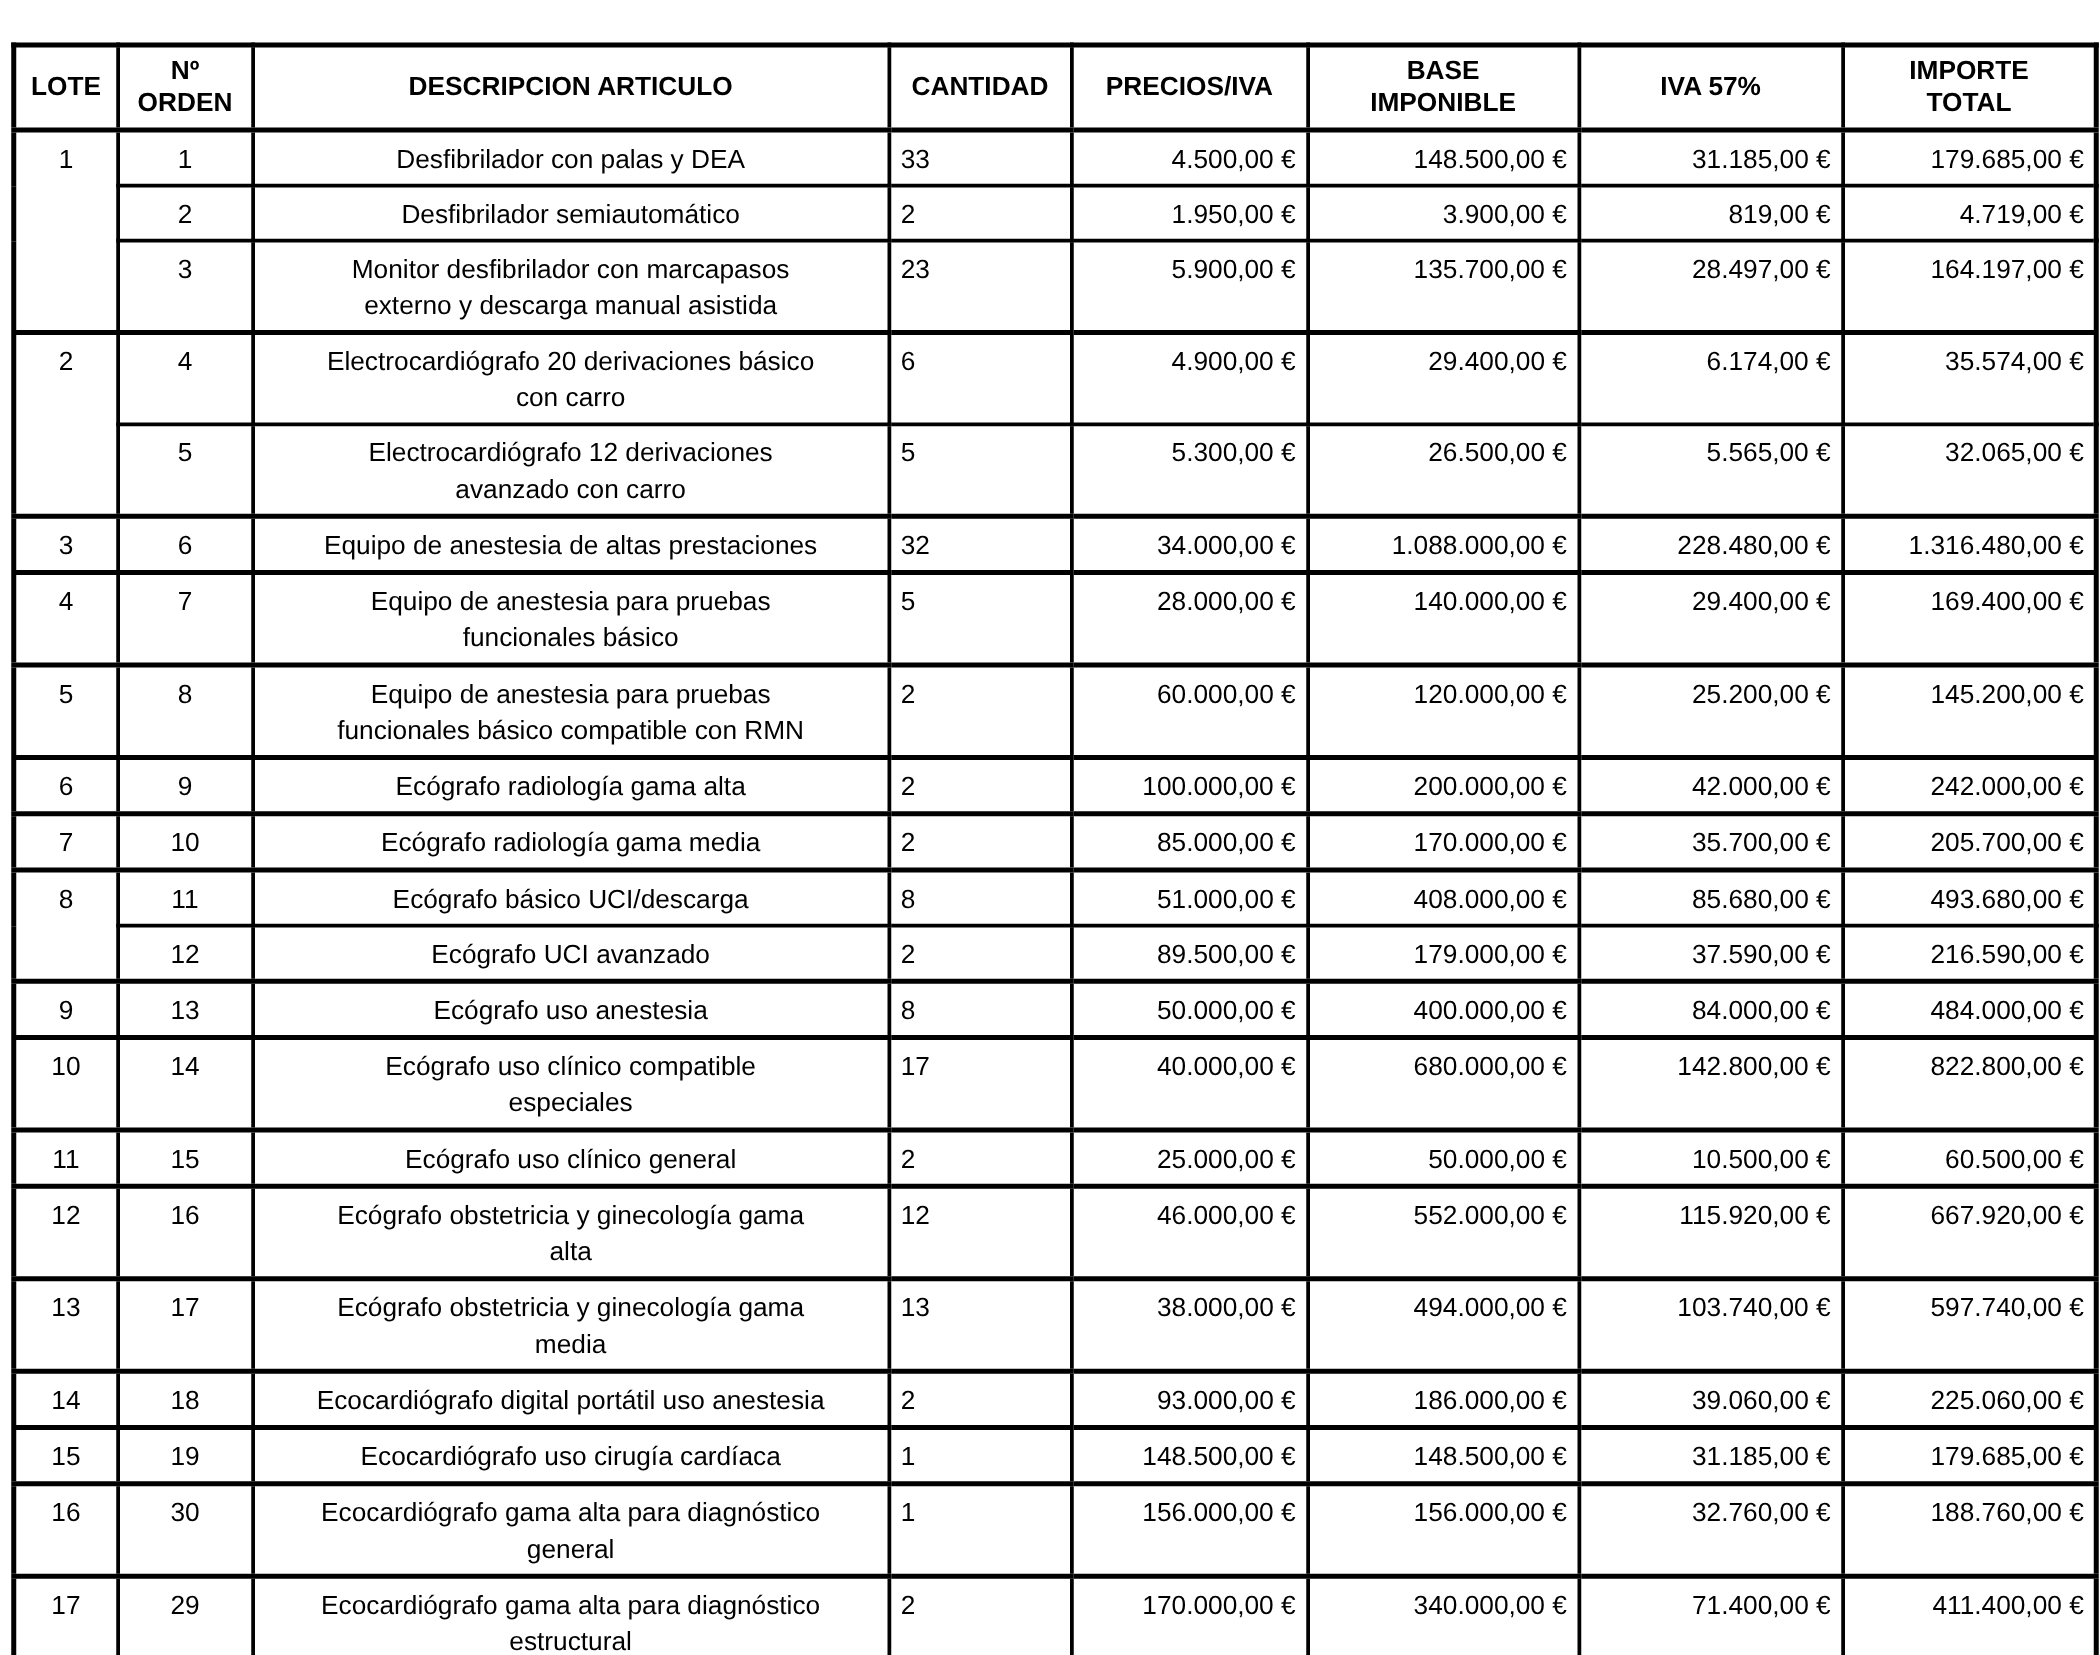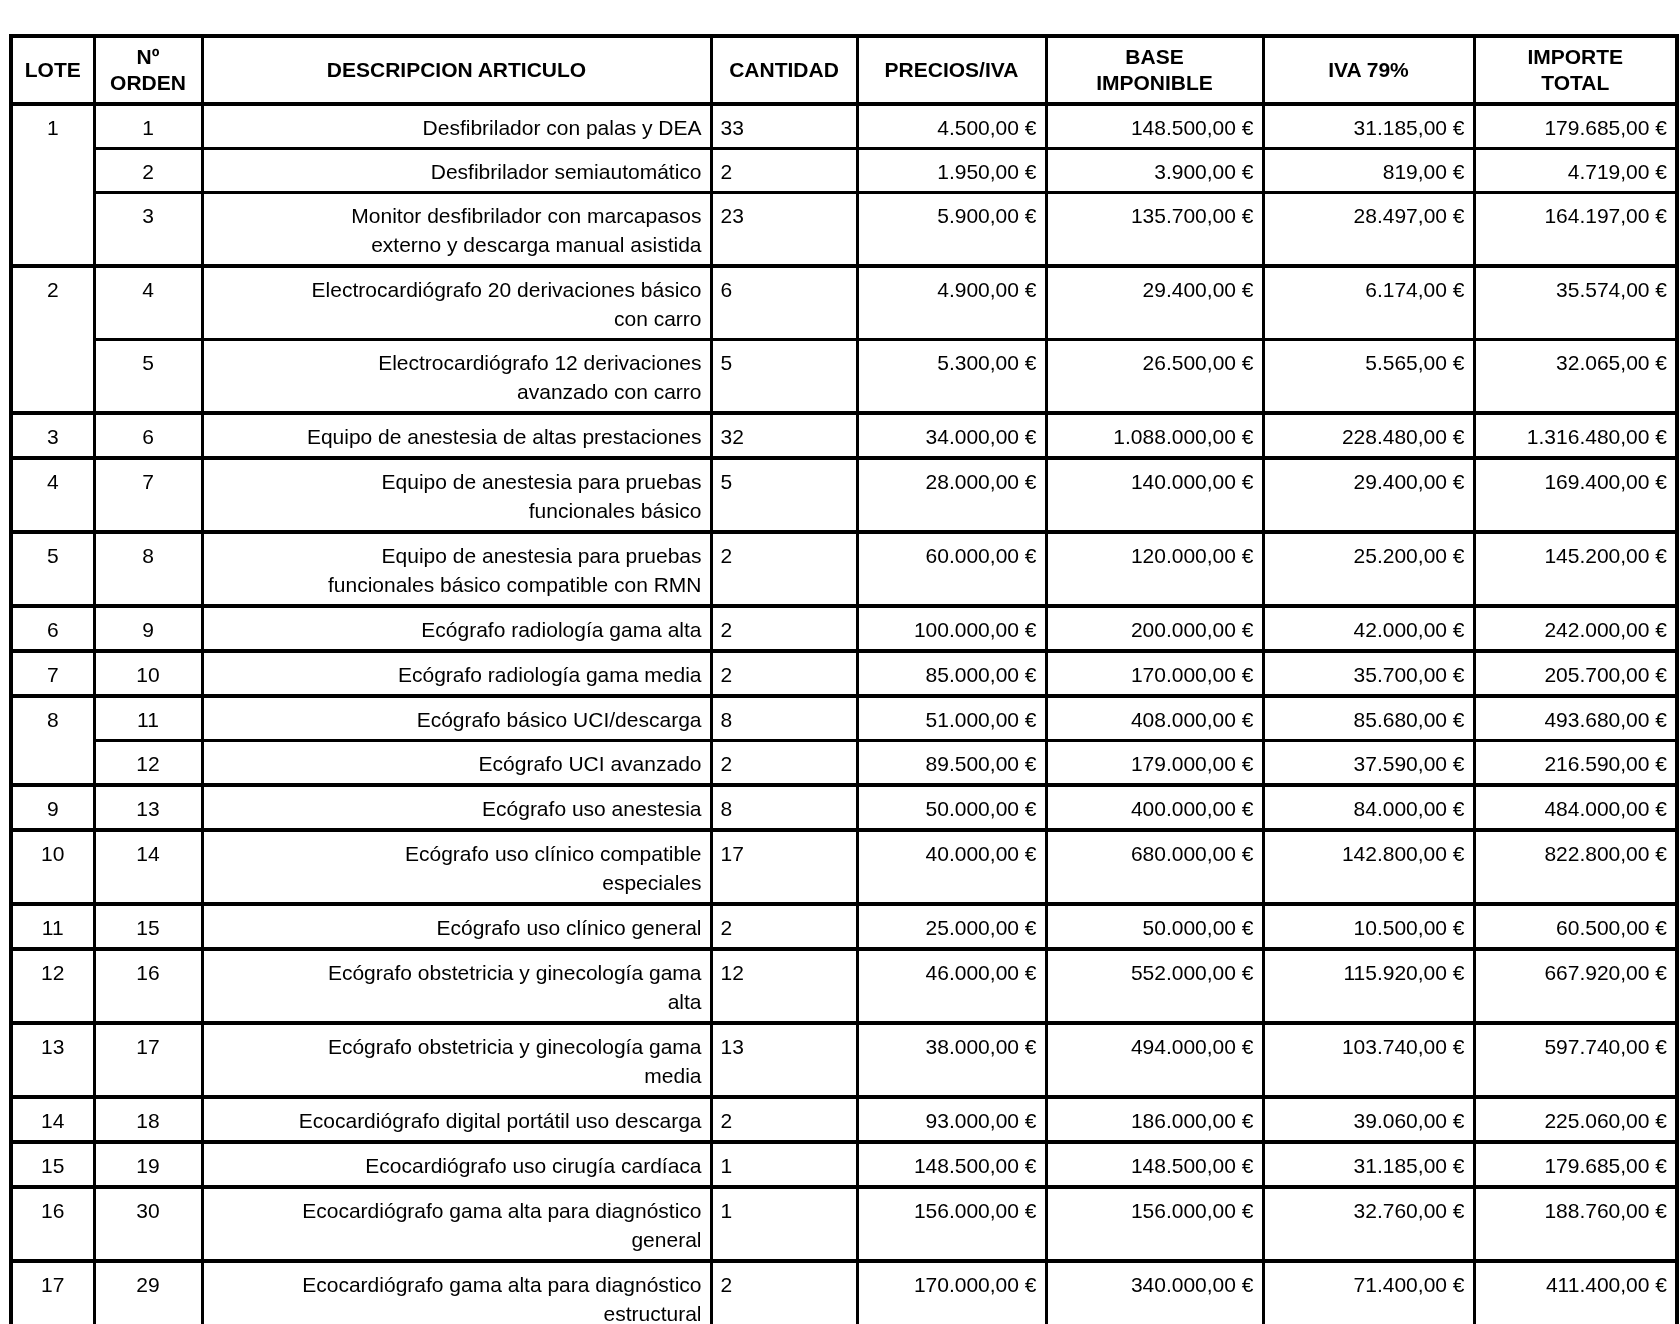"IVA 79%" th { text: 79% -> 57% }
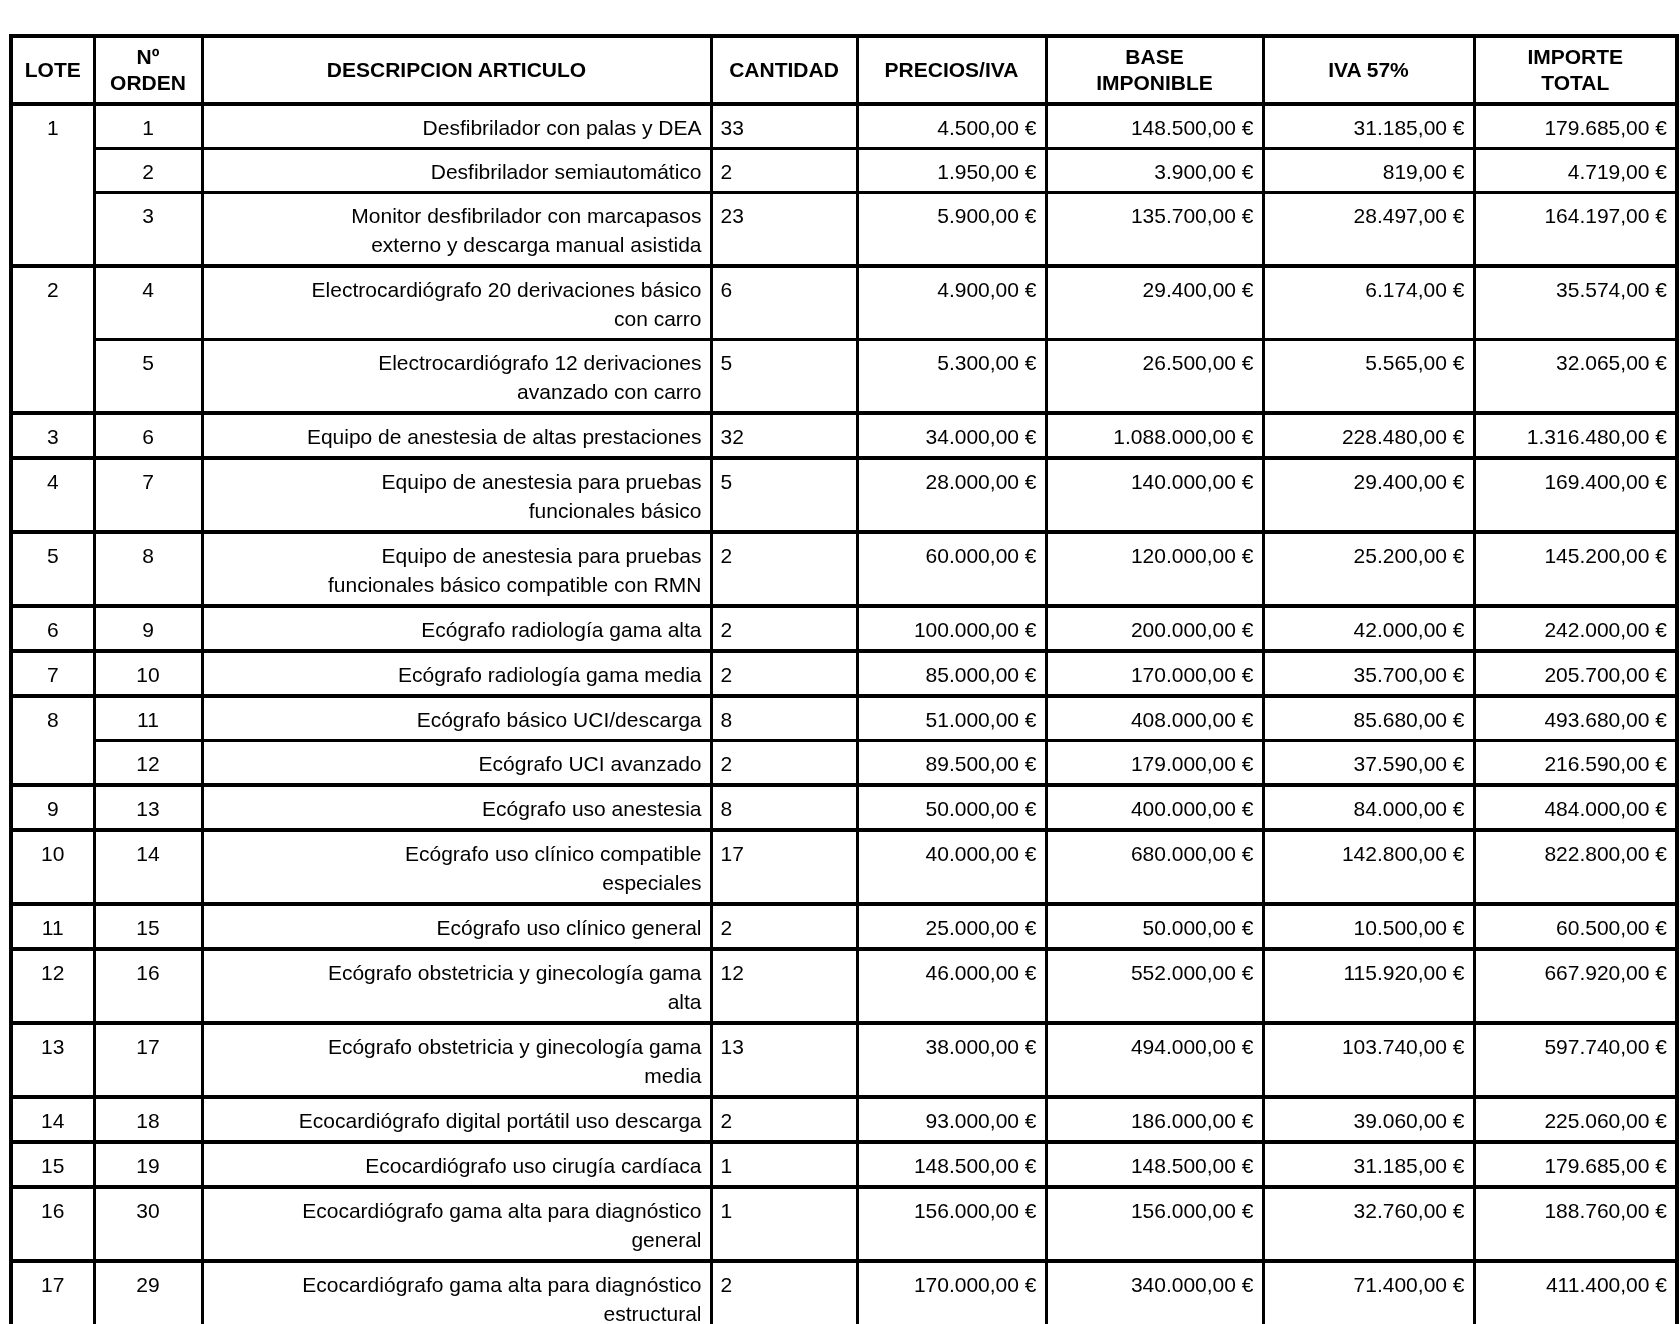"Desfibrilador con palas y DEA" td.c-desc { text-align: right -> center }
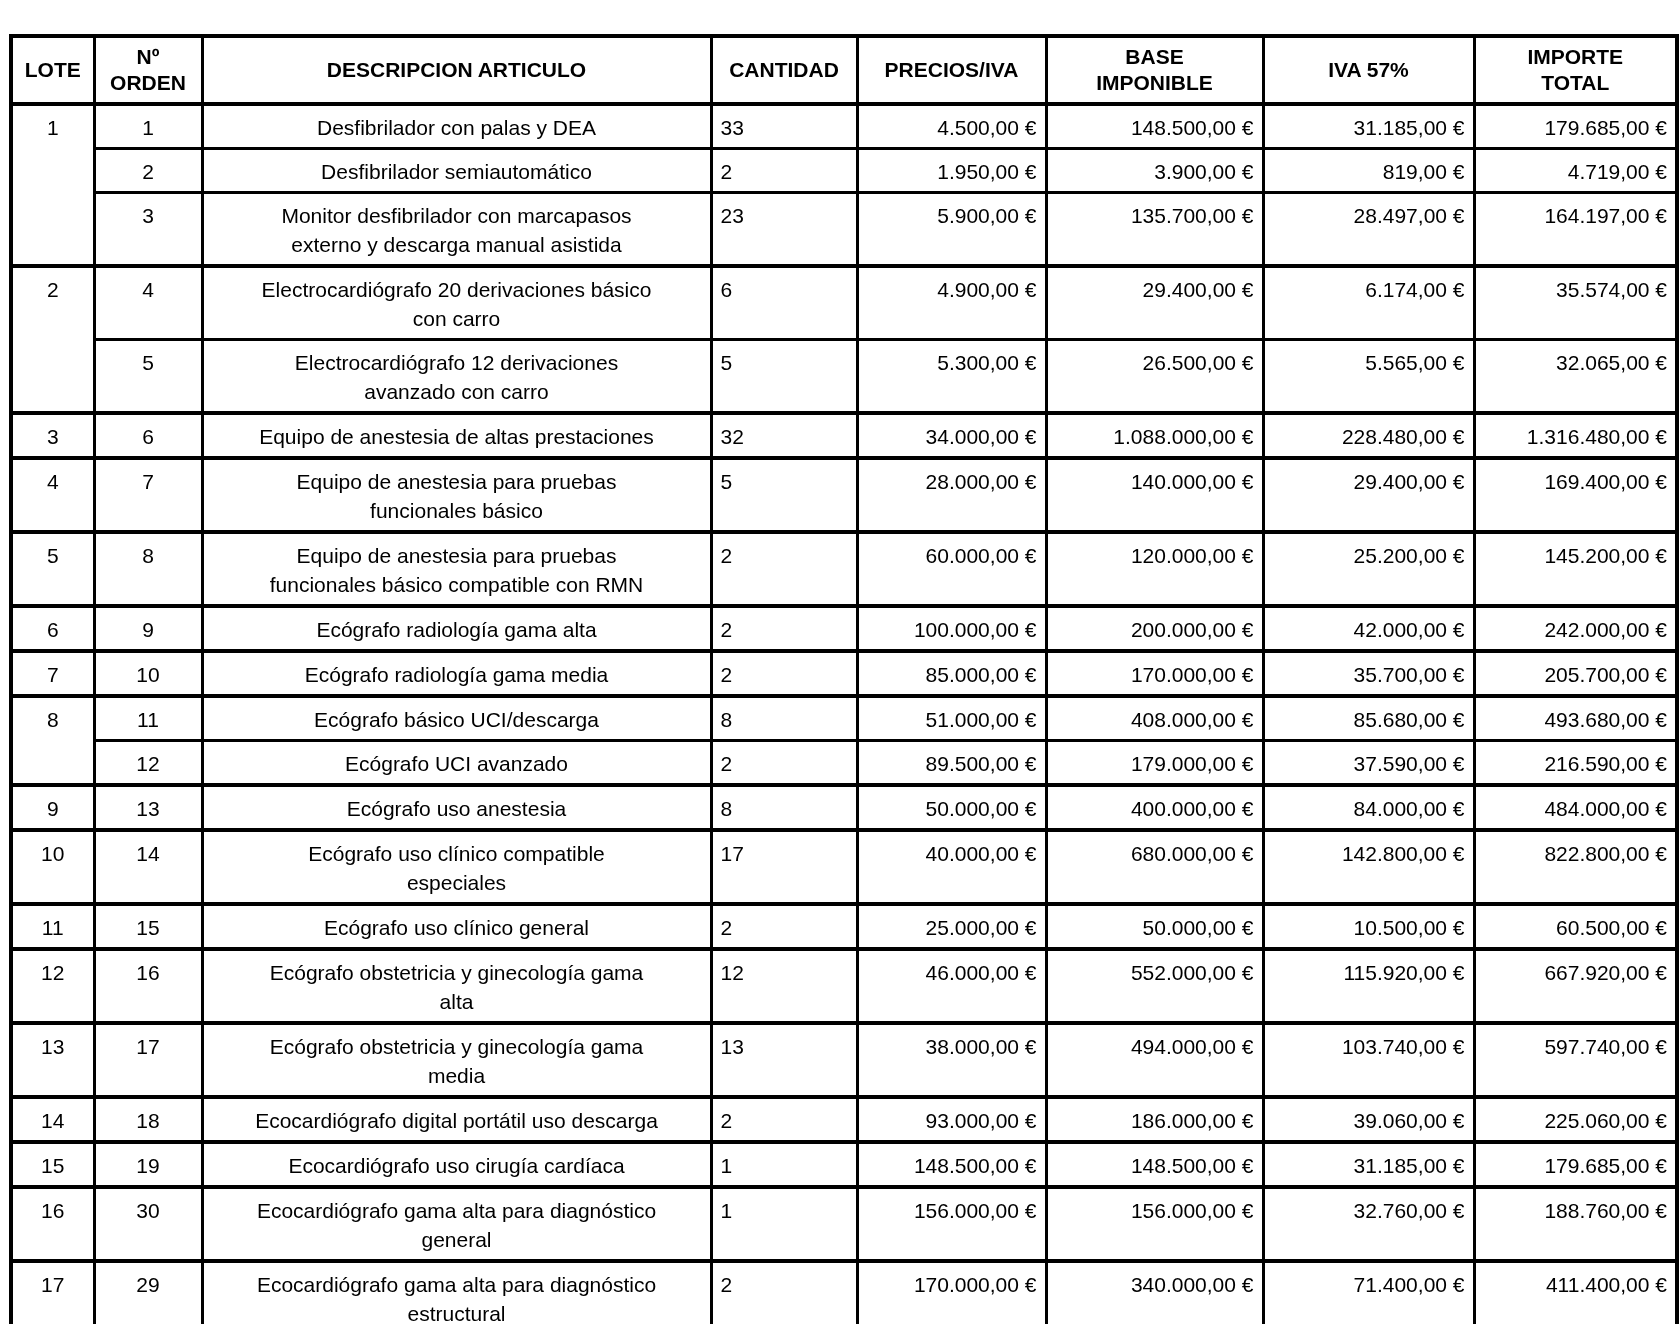"Ecocardiógrafo digital portátil uso" td.c-desc { text: descarga -> anestesia }
